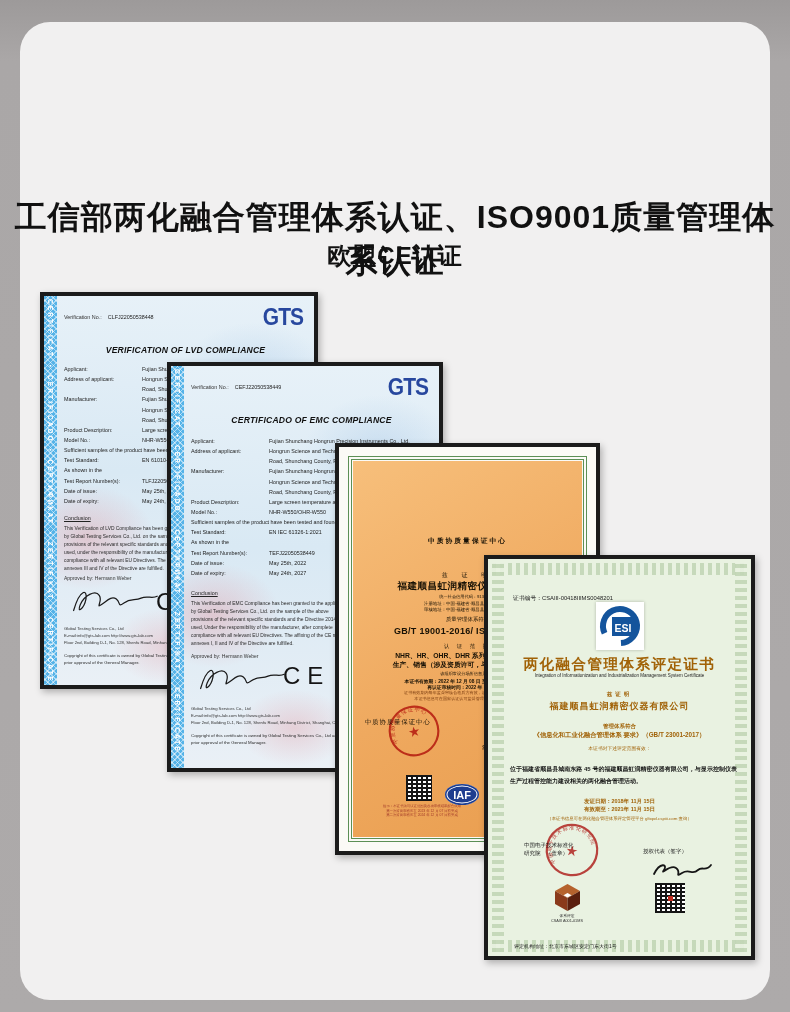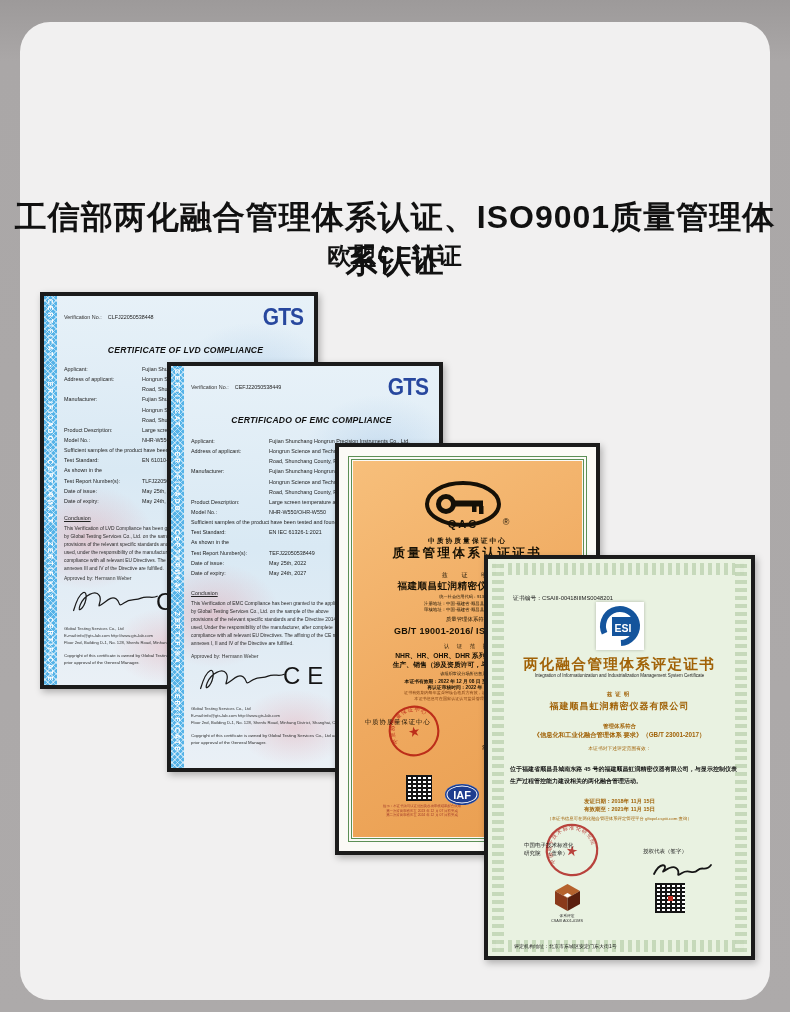"CERTIFICATE OF LVD COMPLIANCE" div.gts-title { text: CERTIFICATE -> VERIFICATION }
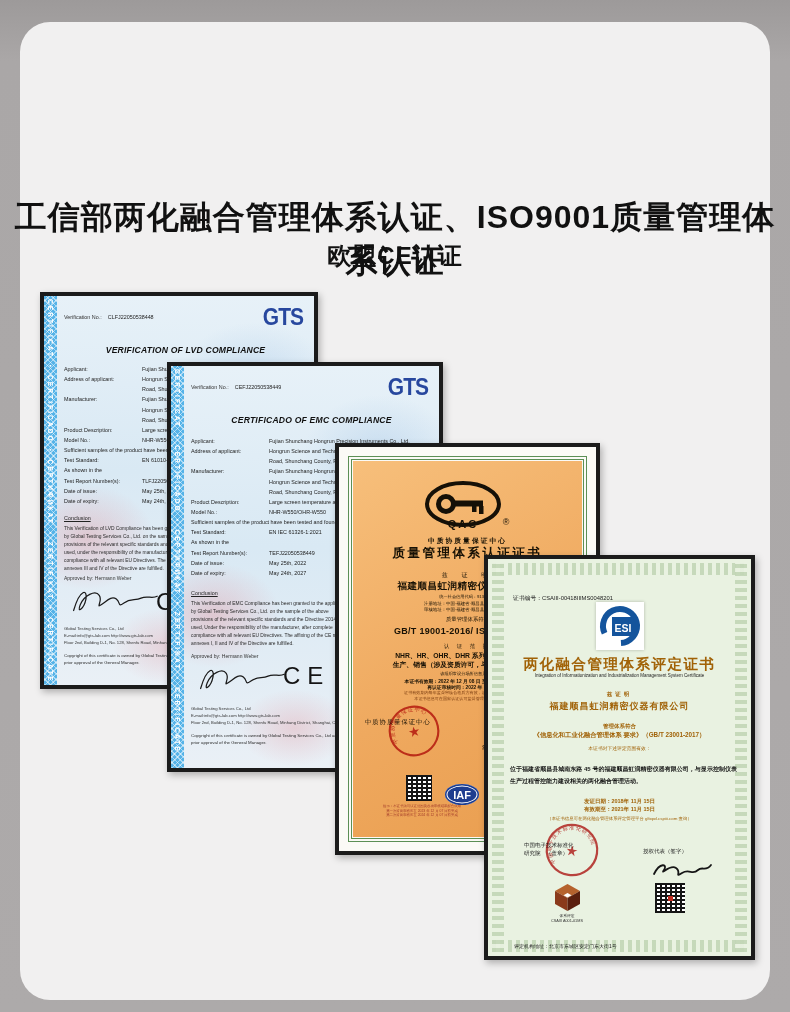"QAC" div.qac-c { html: <div> <svg> <ellipse></ellipse> <circle></circle> <rect></rect> <rect></rect> <rect></rect> <text>QAC</text> <text>®</text> </svg> </div> -> none }
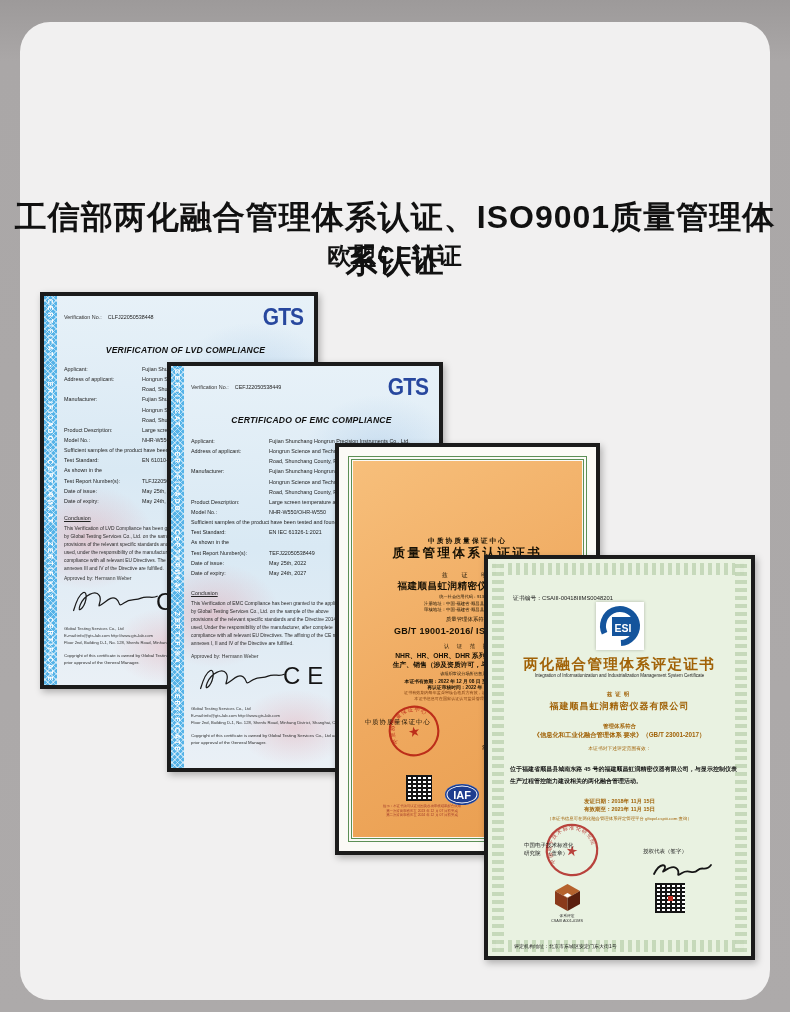"质量管理体系认证证书" div.qac-c { html: <div>质量管理体系认证证书</div> -> none }
